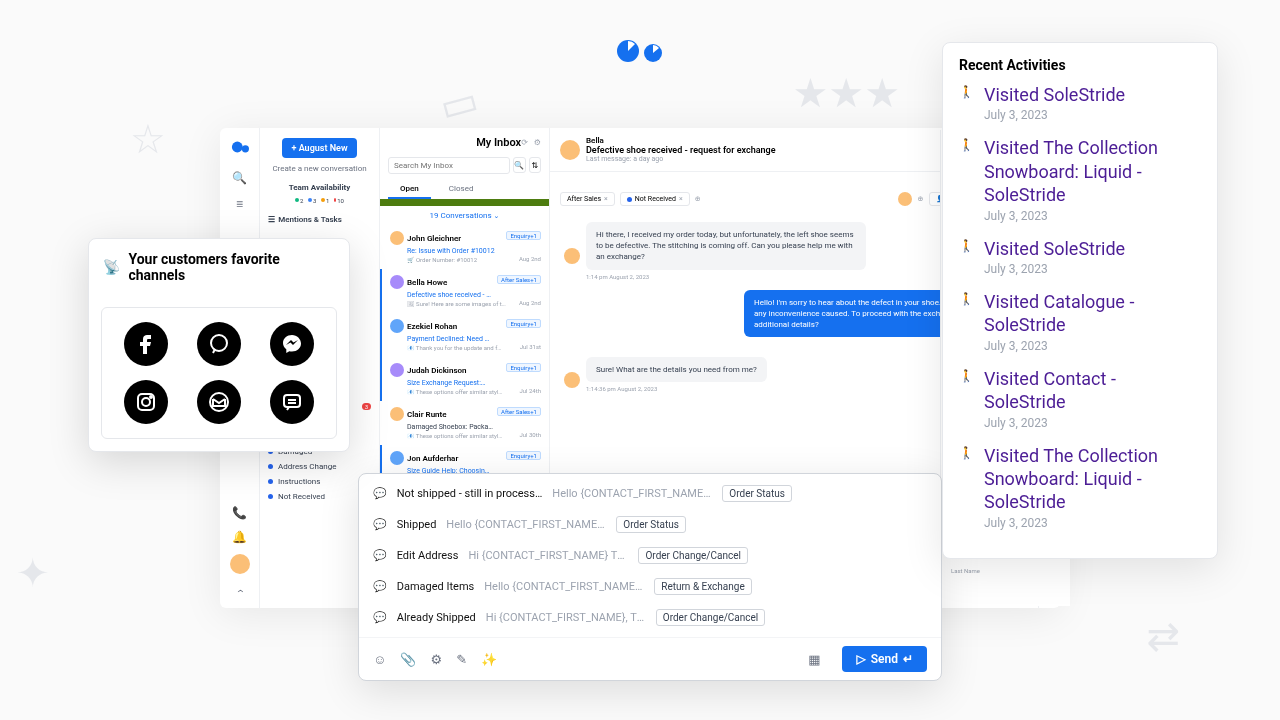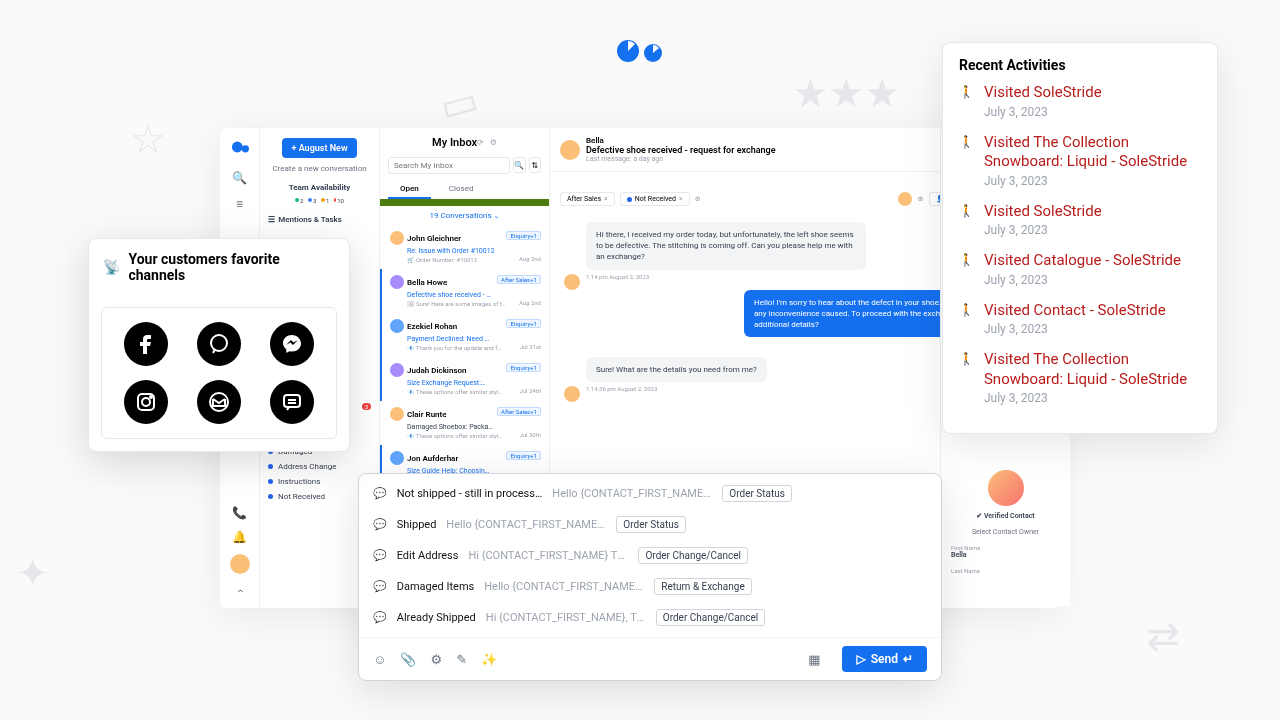"Visited SoleStride" .act-txt { color: #b91c1c -> #4c1d95; font-size: 15px -> 18px }
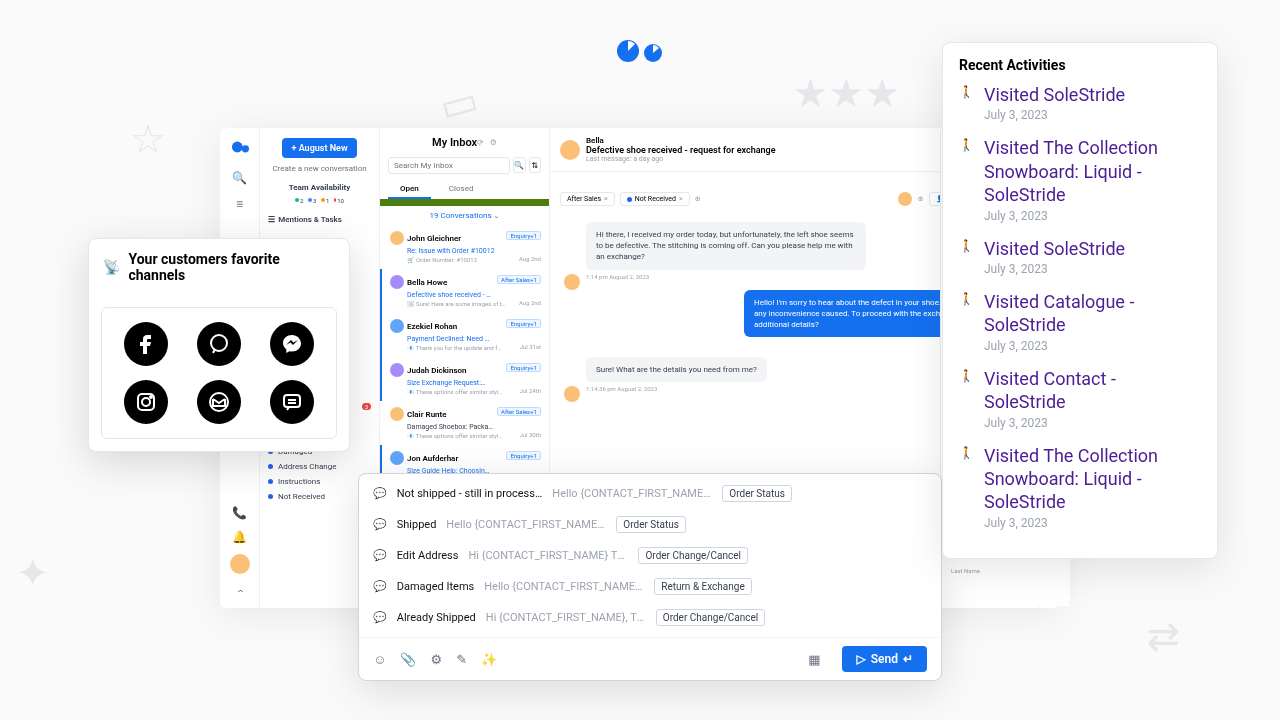"My Inbox" .inb-head { justify-content: center -> flex-end }
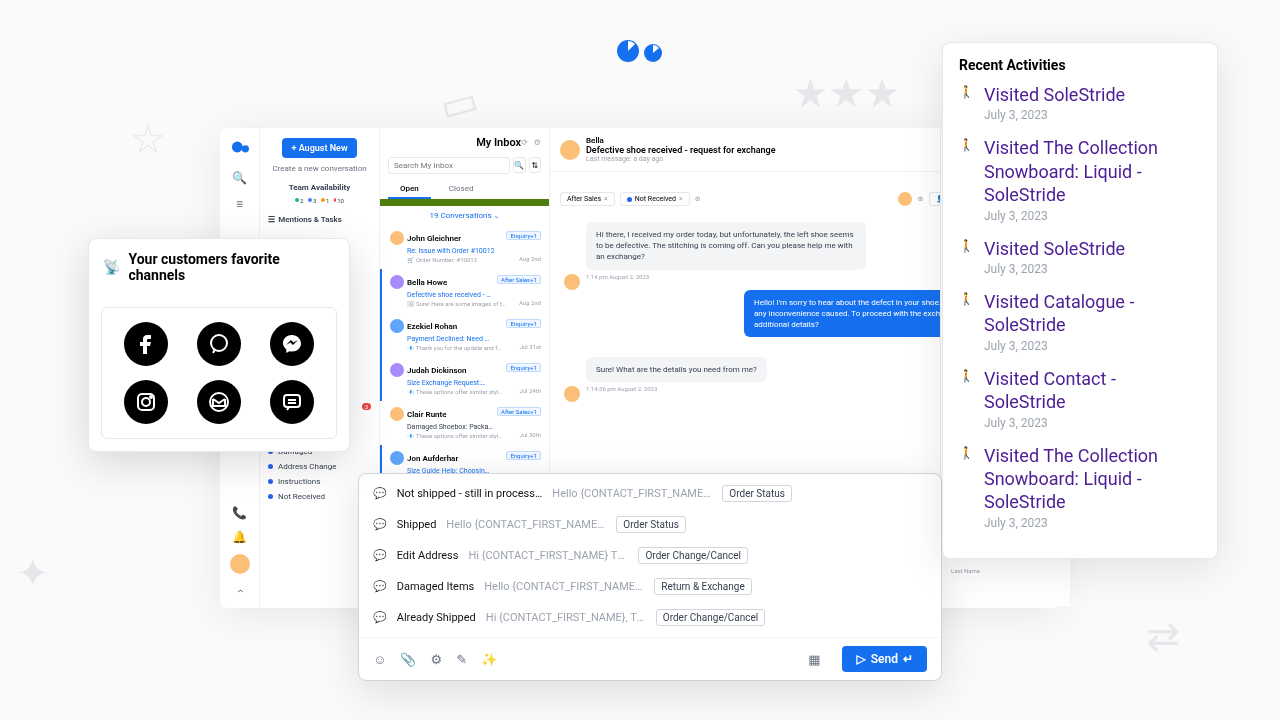"Hi there, I received my" .msg-row { align-items: flex-end -> center }
